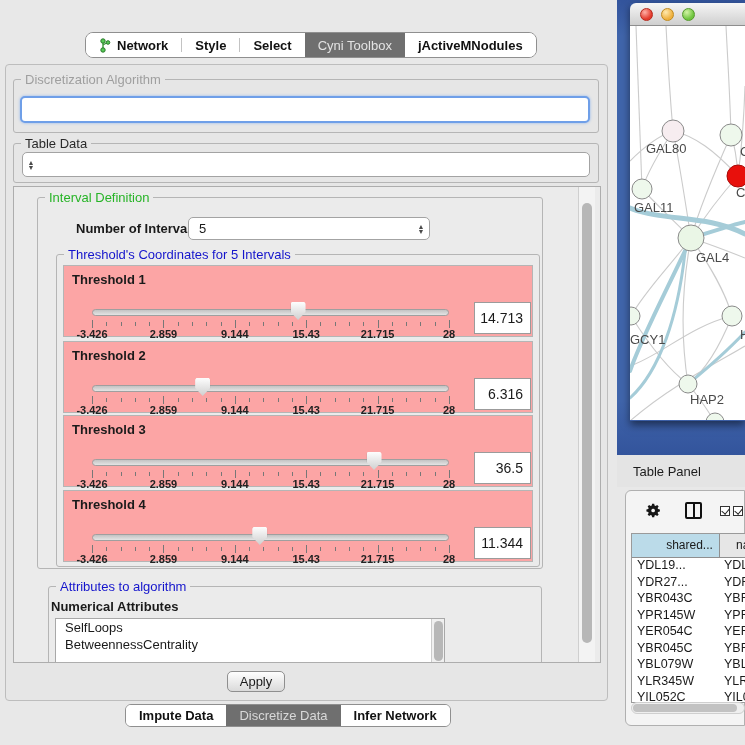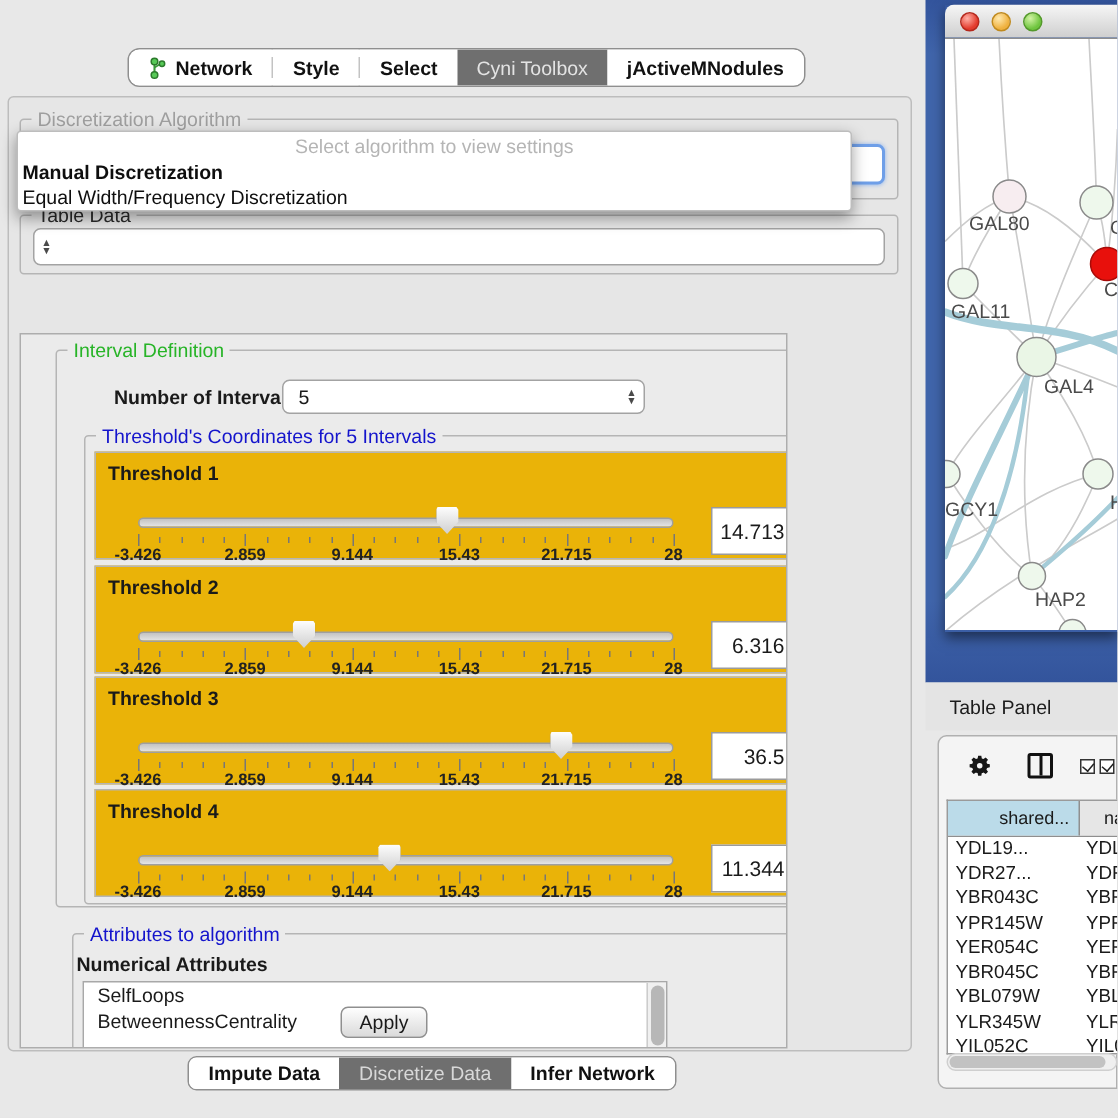"Select algorithm to view settings" div.abs { html: <div> <div>Select algorithm to view settings</div> <div>Manual Discretization</div> <div>Equal Width/Frequency Discretization</div> </div> -> none }
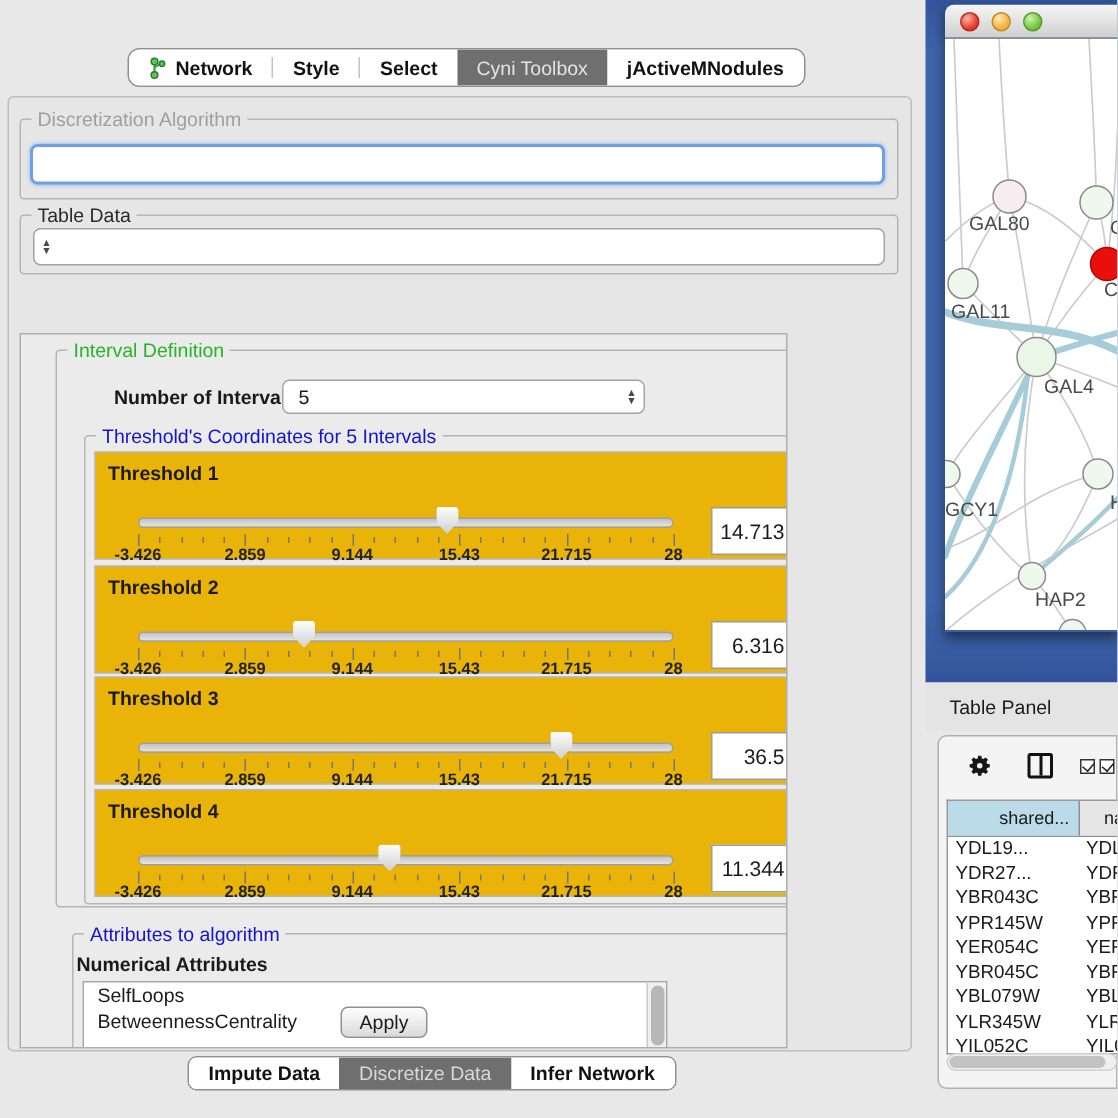"Interval Definition" .scroll-panel { margin-top: 36px -> none; width: 512px -> 588px }
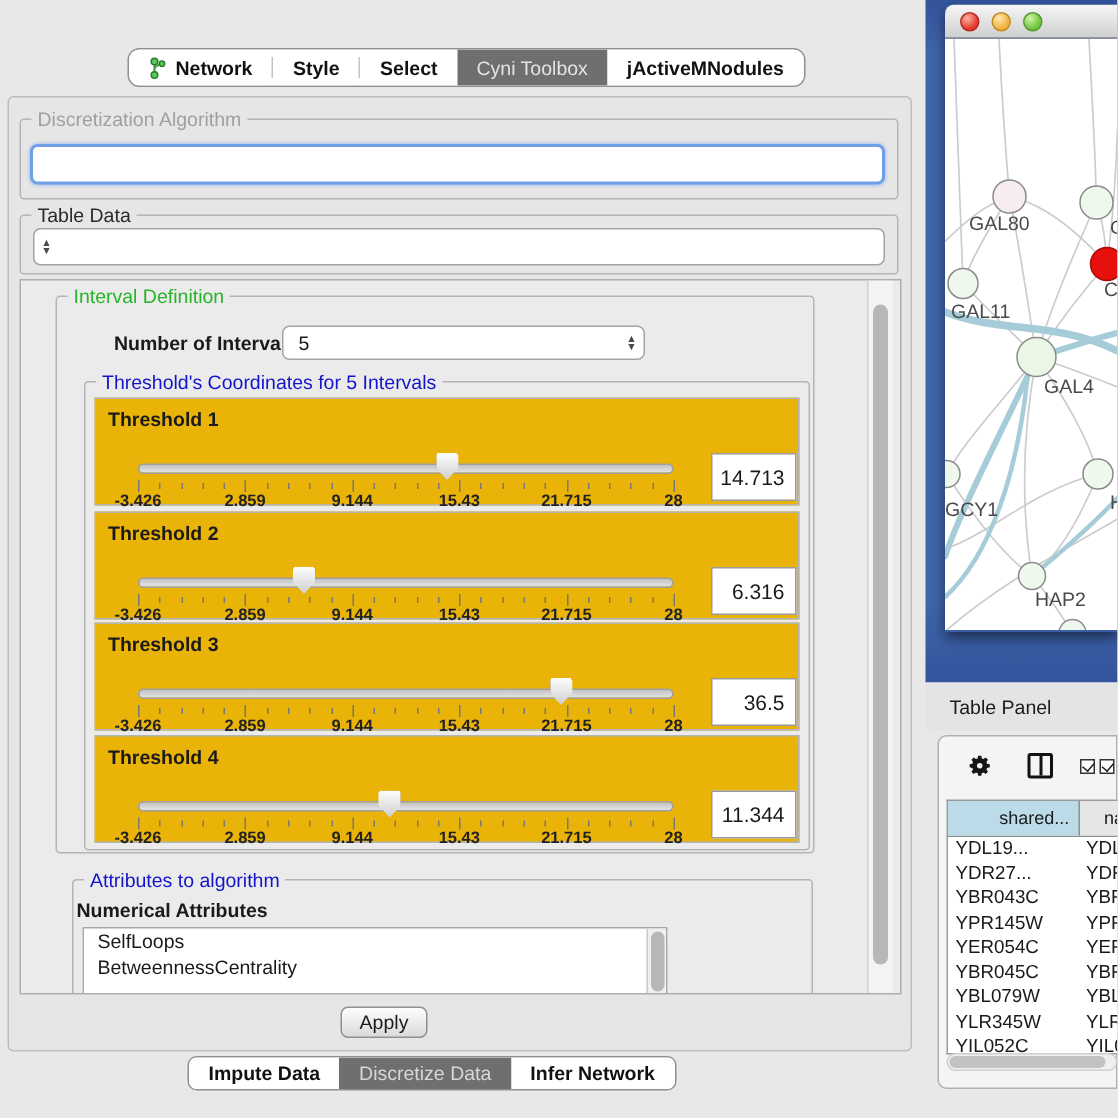"Threshold 1" .thr-panel { background: #eab308 -> #fca5a5 }
